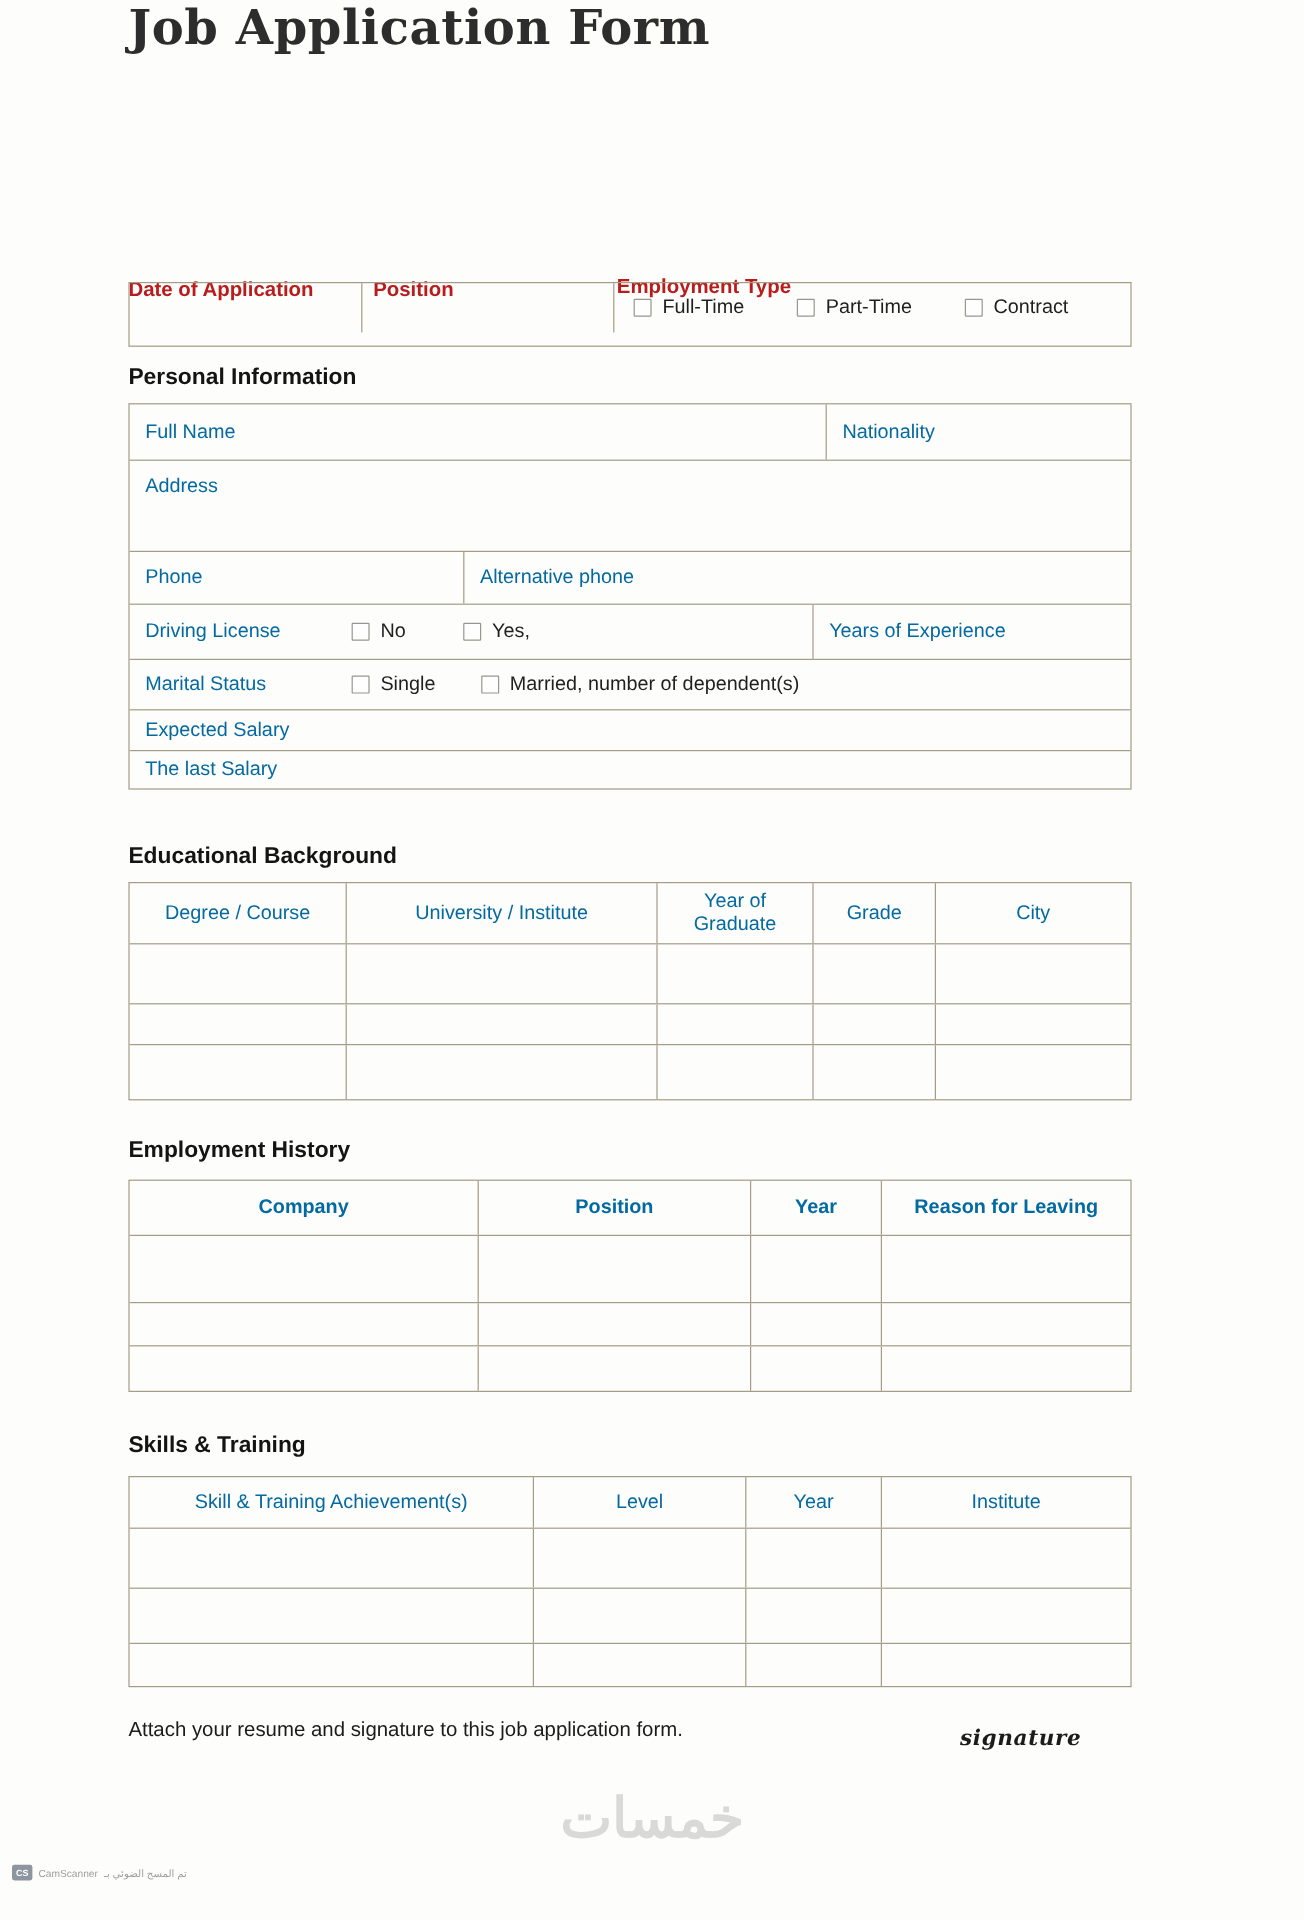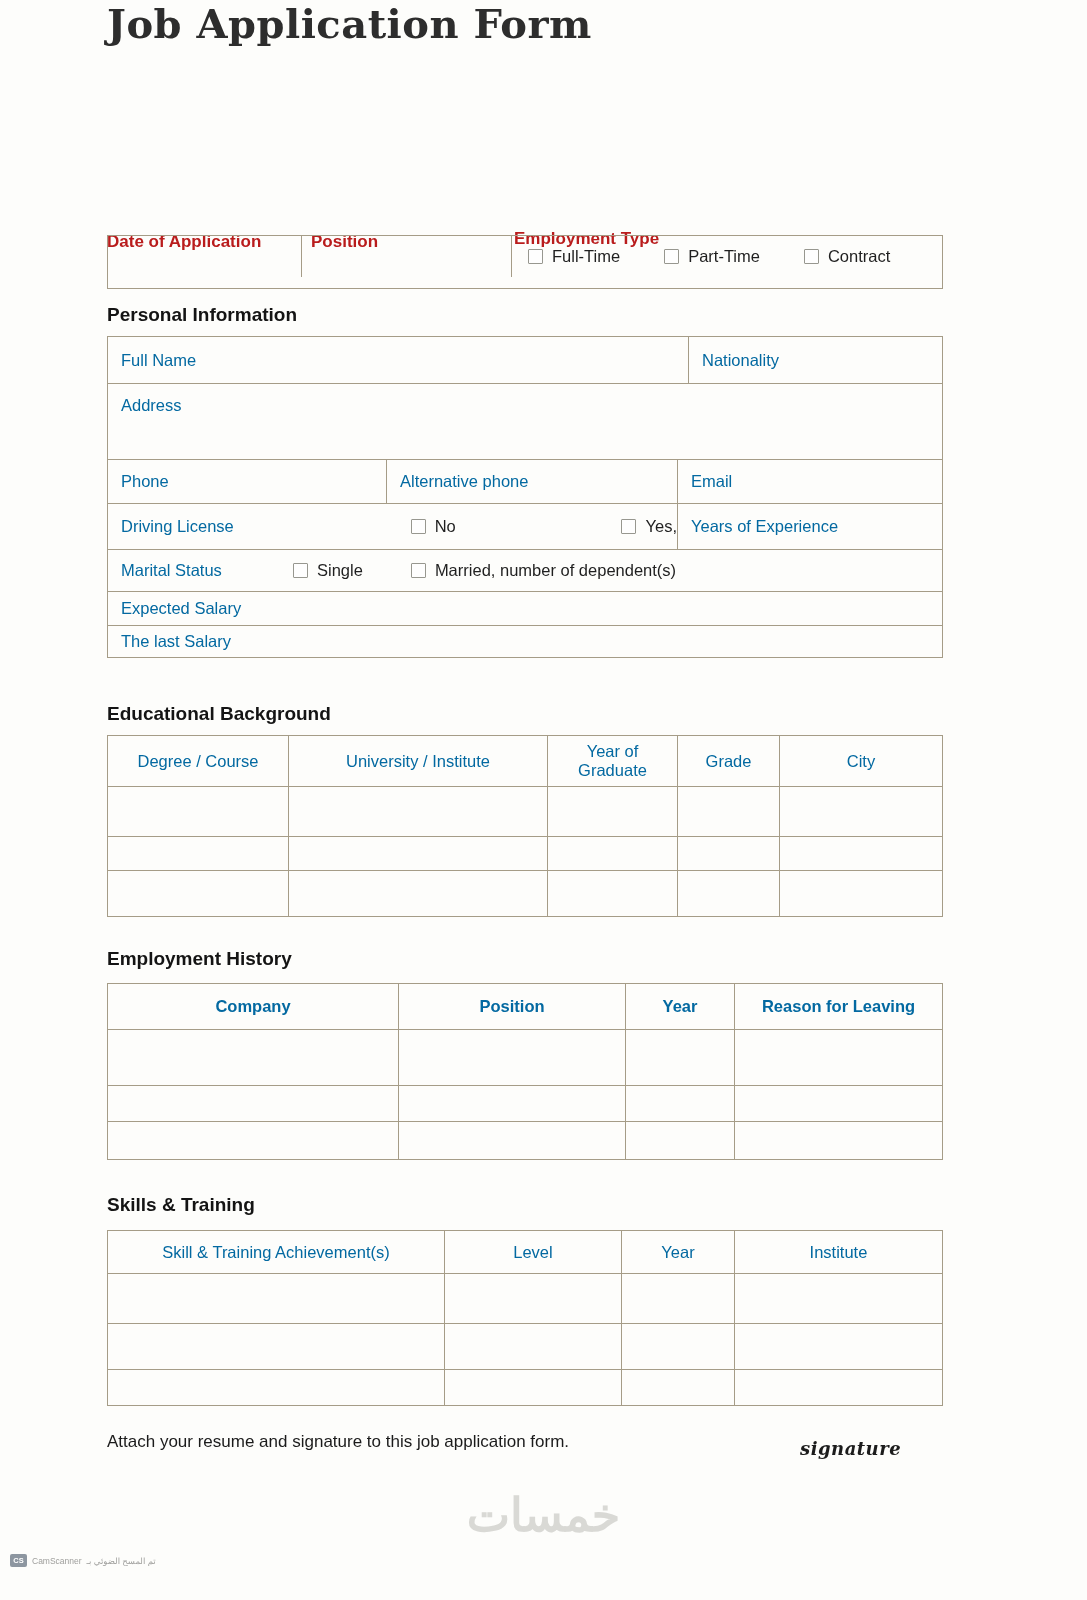"Email" div.td { html: <div> <span>Email</span> </div> -> none }
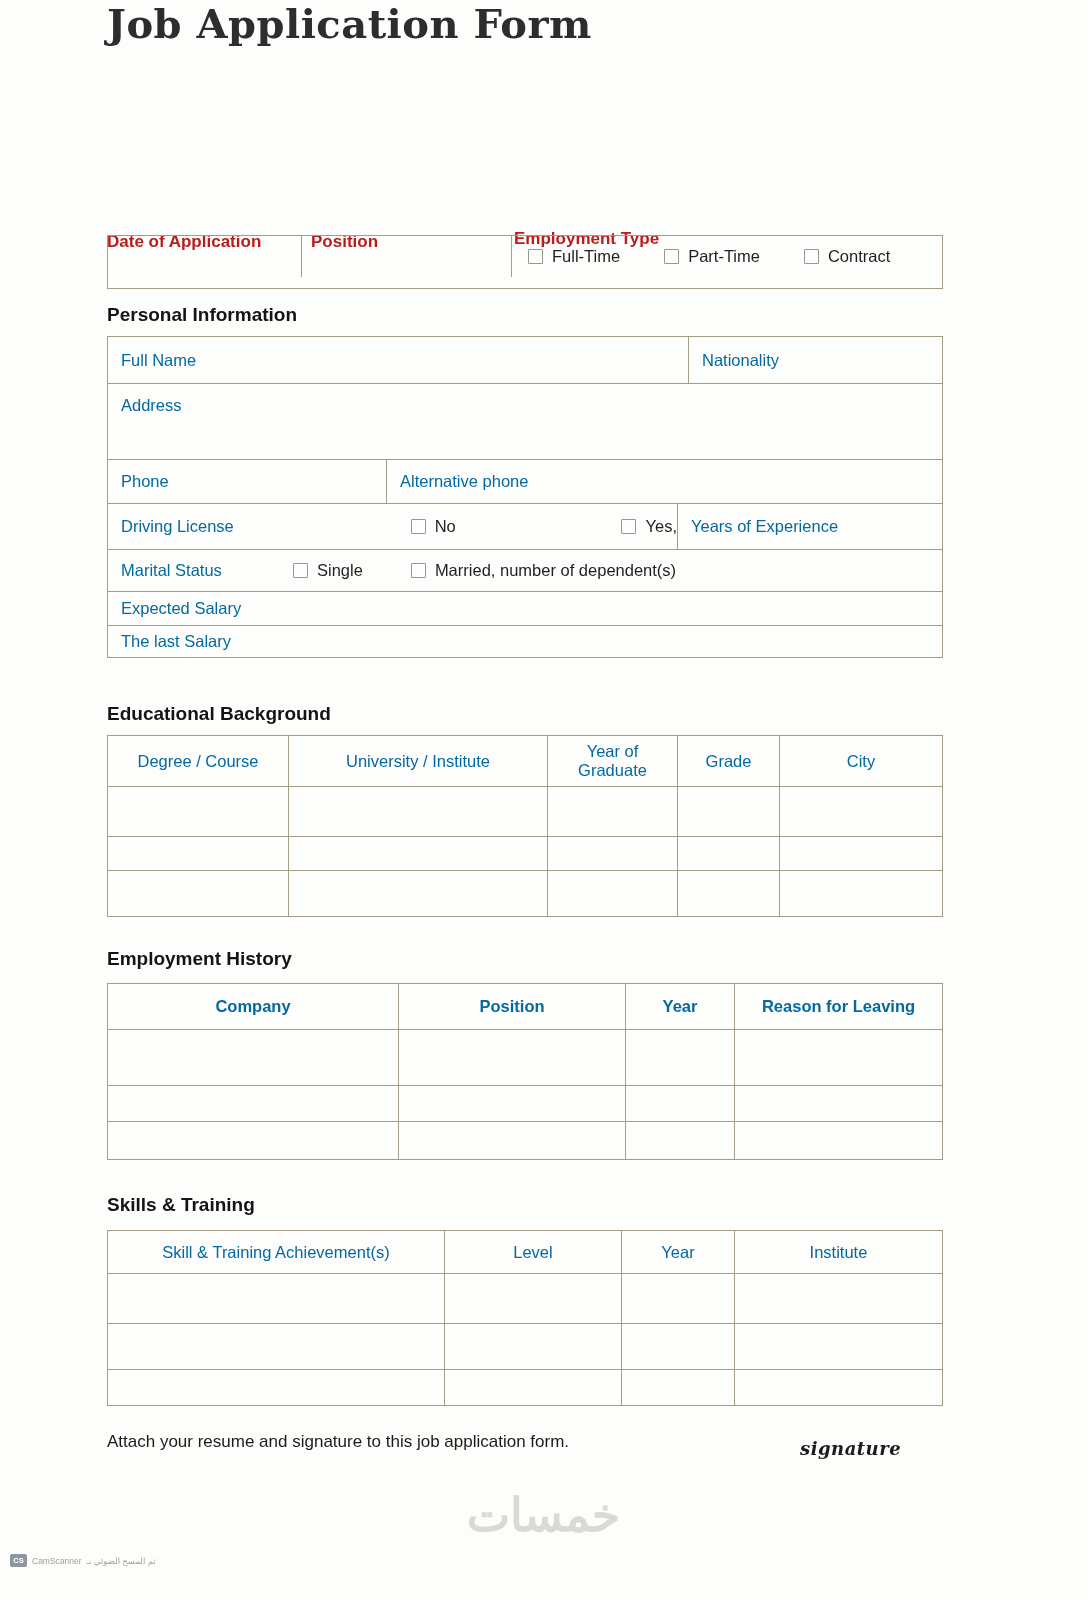"Driving License" div.td { justify-content: space-between -> none }
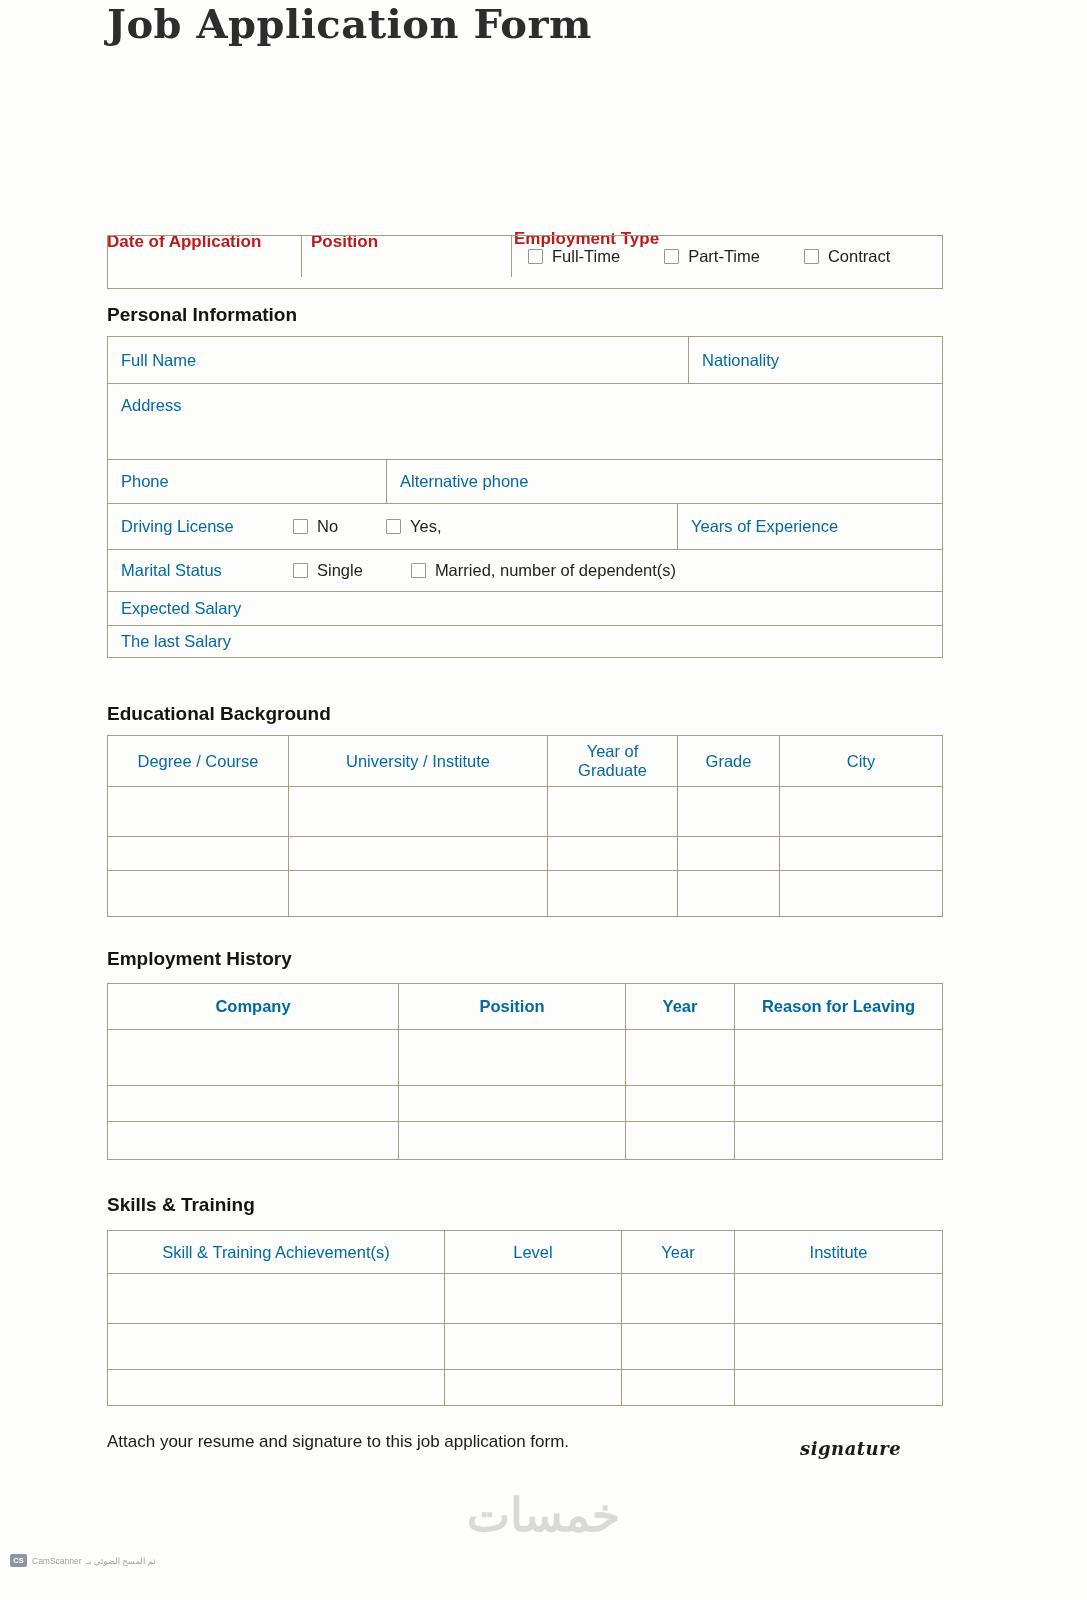"Single" div.cbgroup { margin-right: 48px -> 38px }
